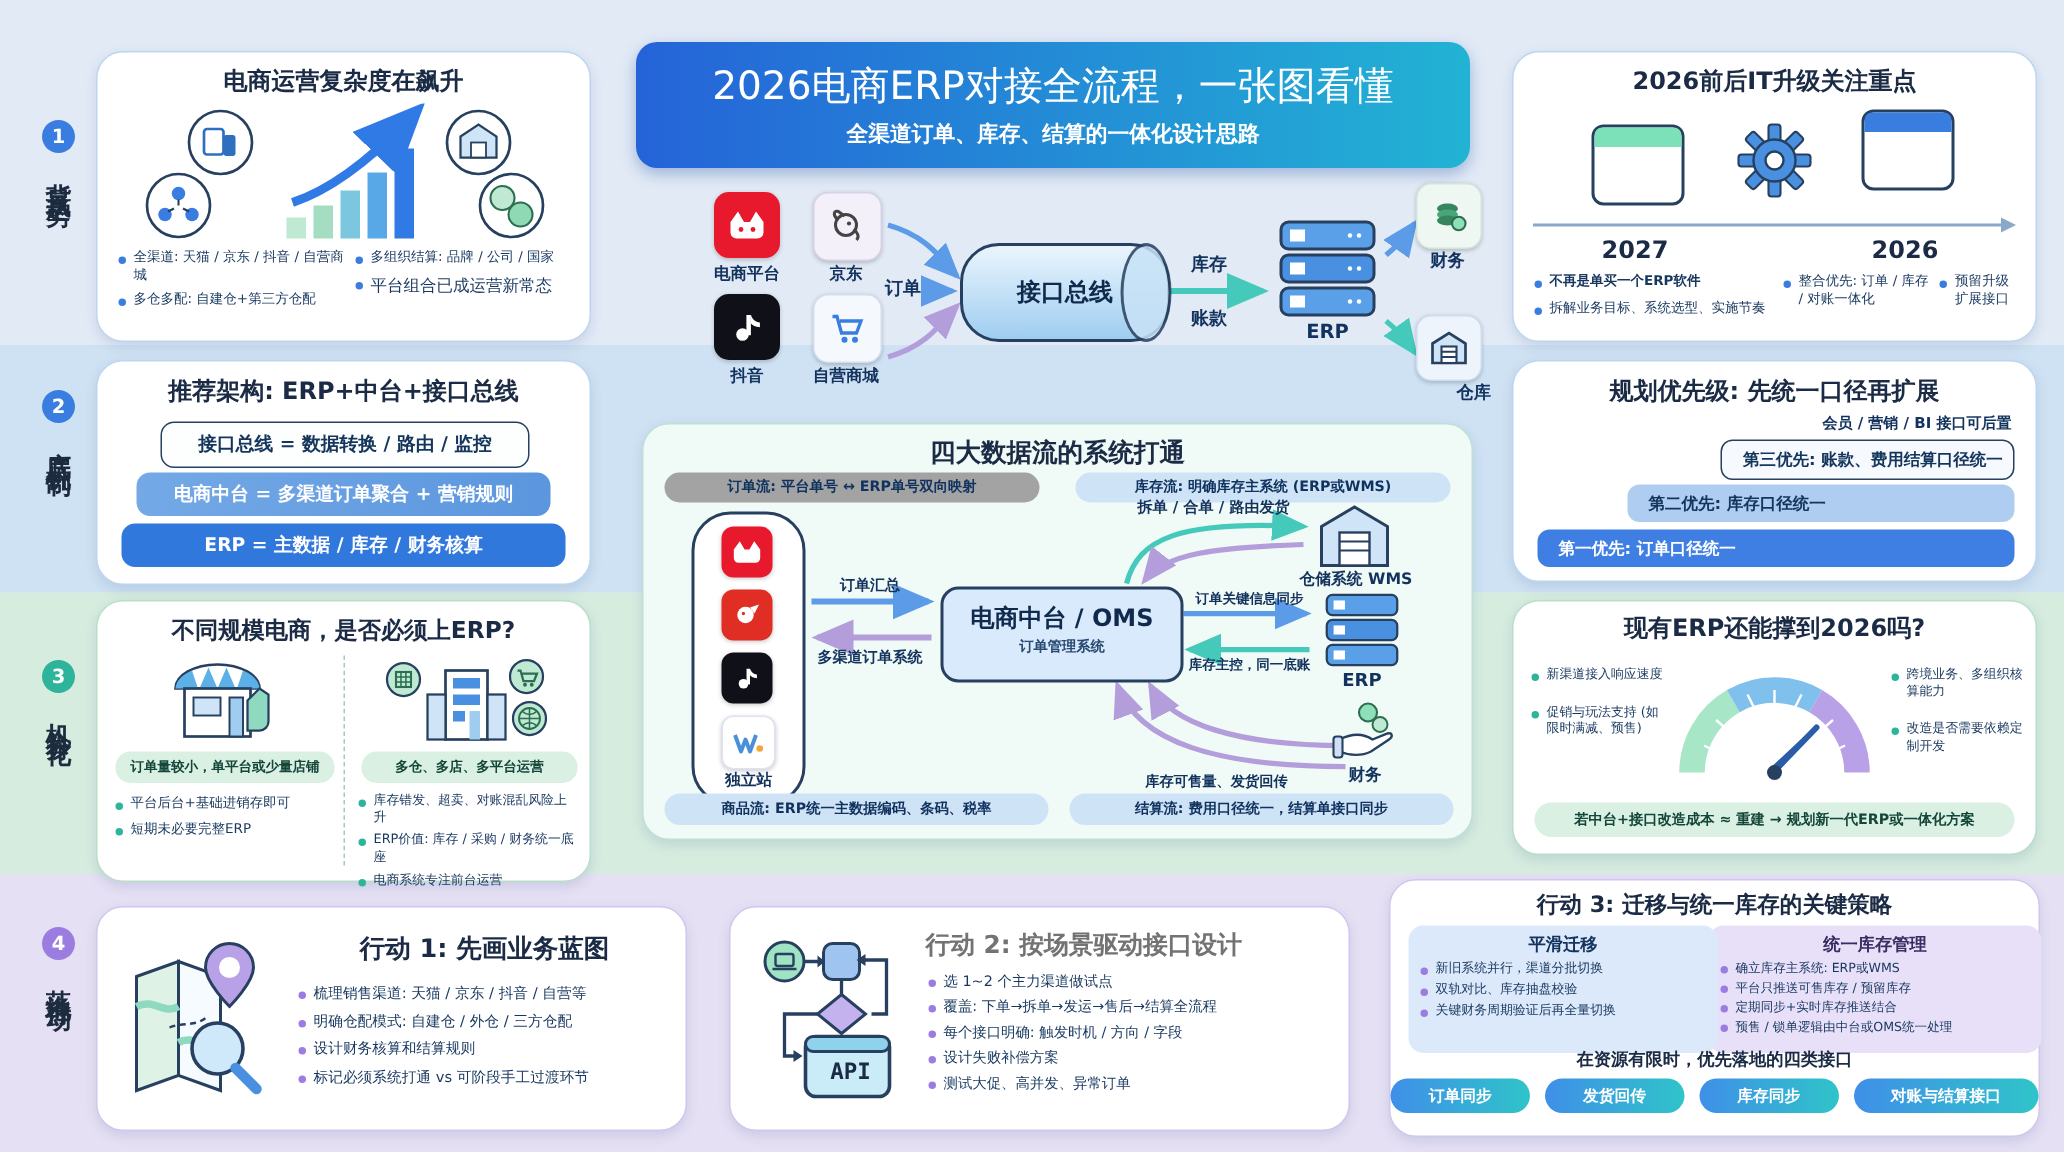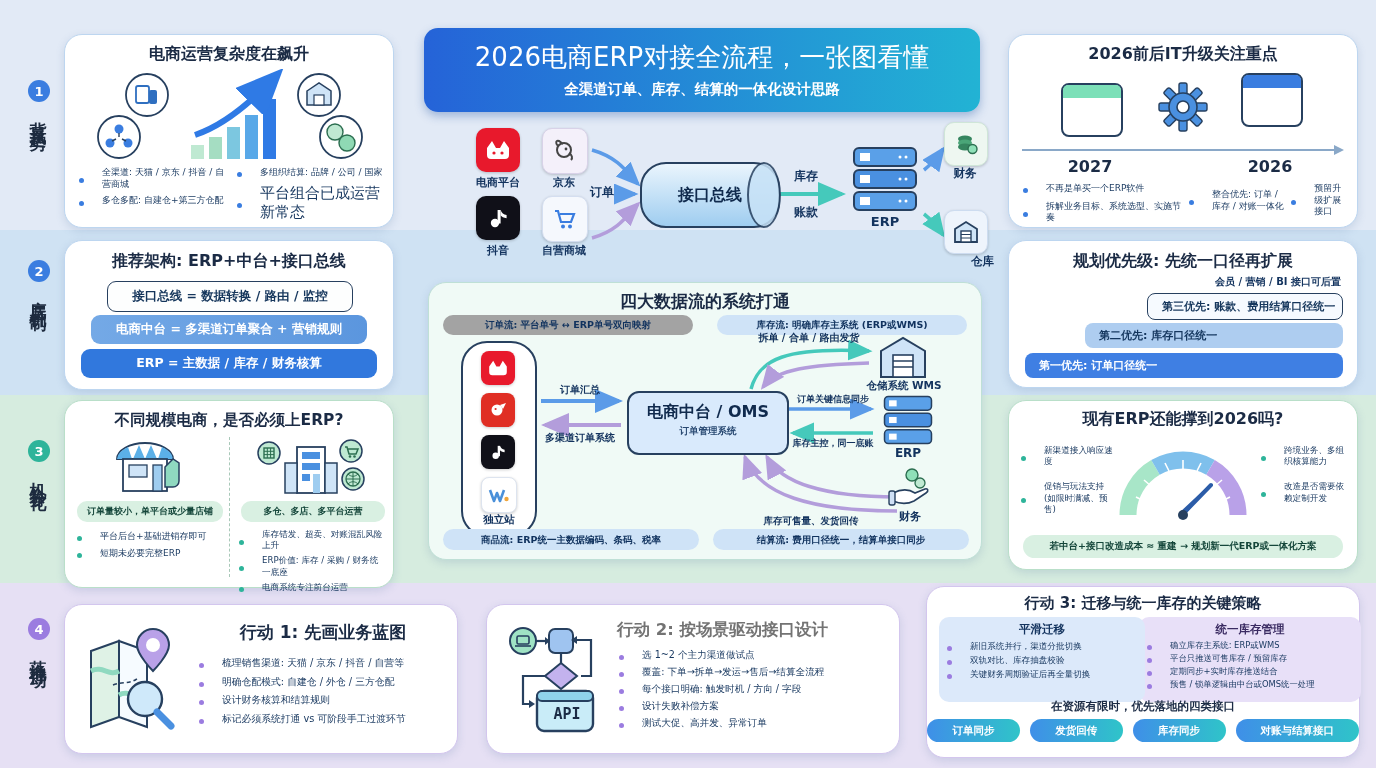"全渠道: 天猫 / 京东 /" .bul { align-items: center -> flex-start; gap: 18px -> 5px }
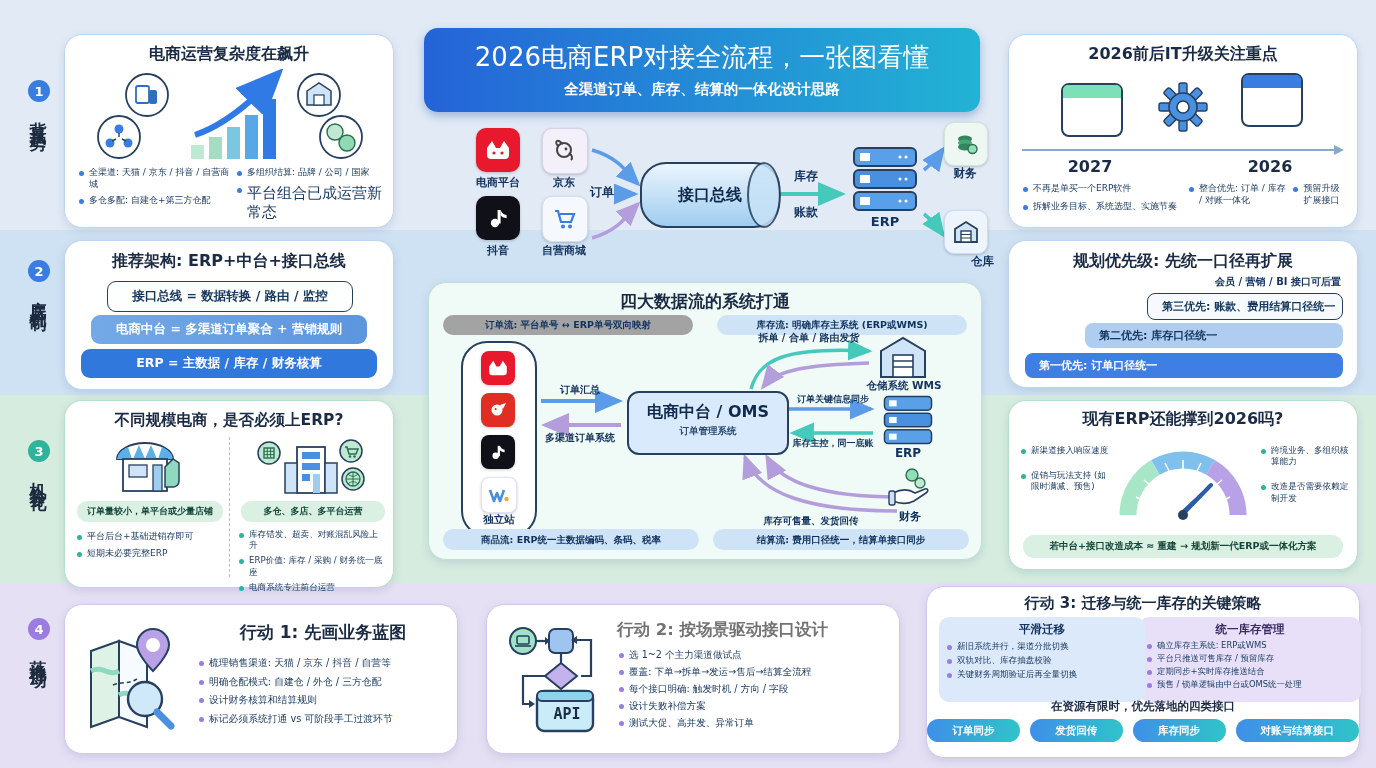"平台组合已成运营新常态" div.bul { font-size: 15px -> 11px }
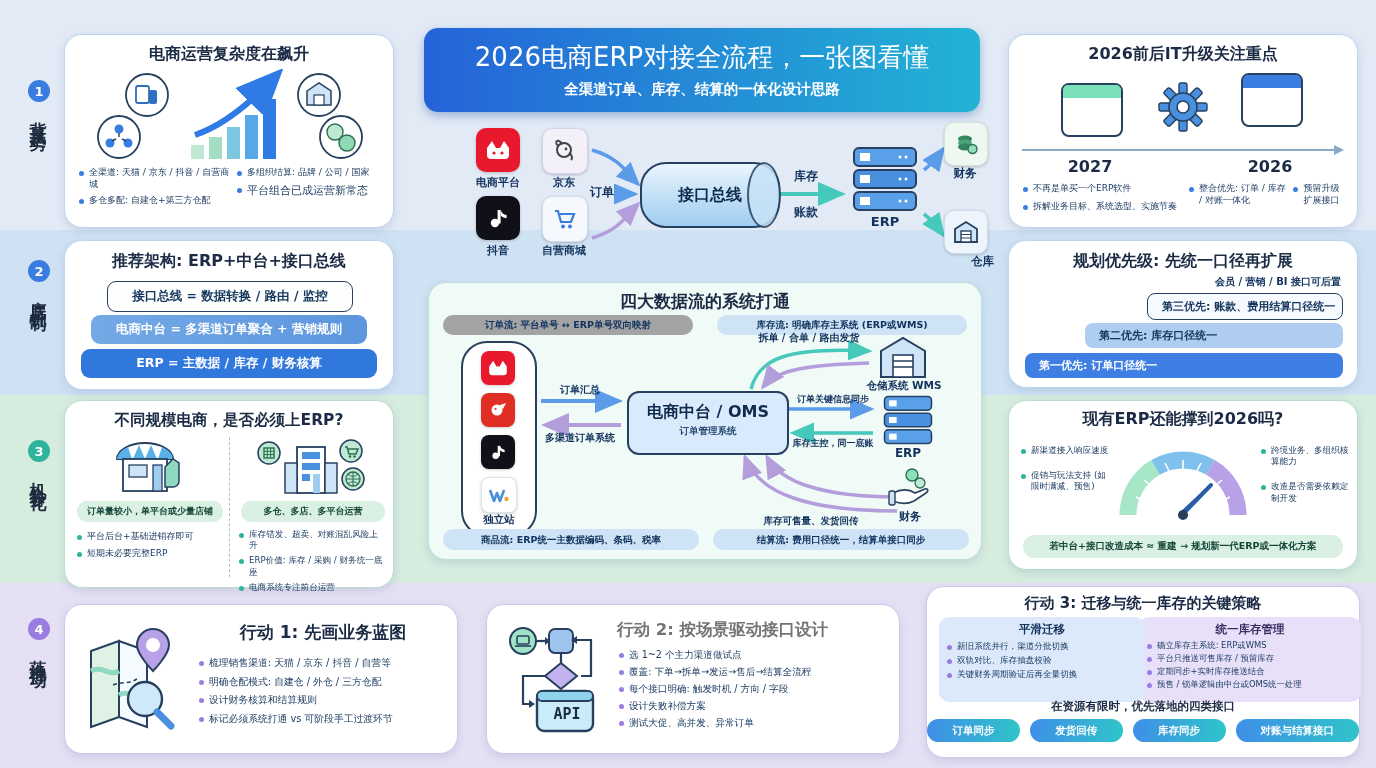"不再是单买一个ERP软件" div.bul { font-weight: none -> bold }
